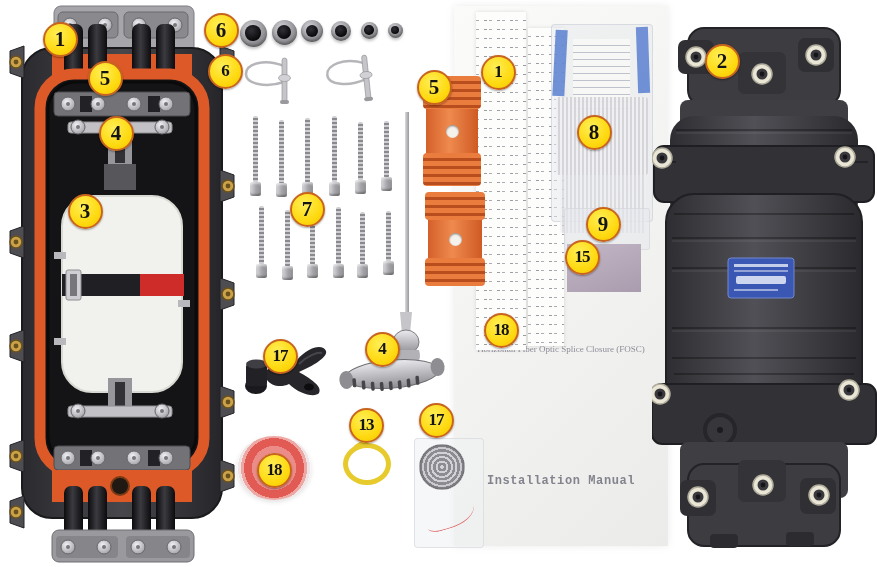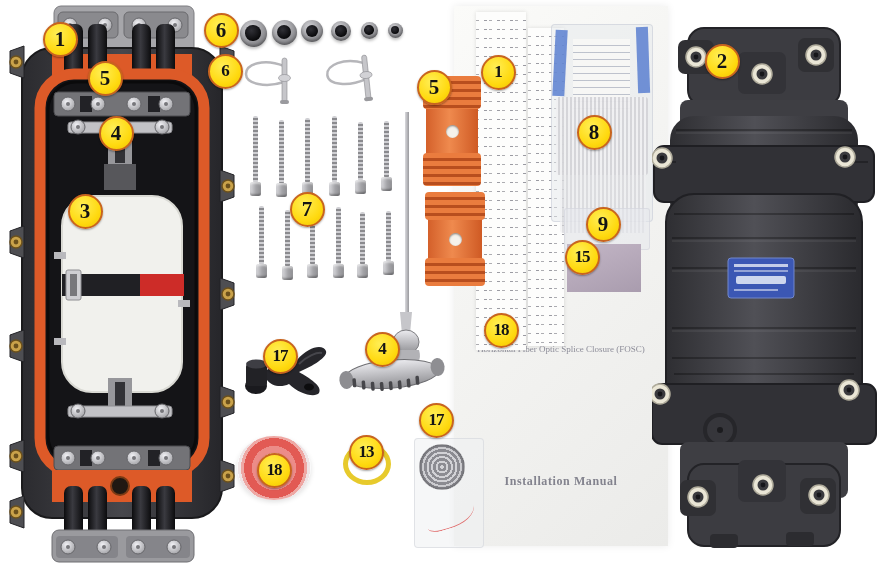"13" div.callout { top: 452px -> 425px }
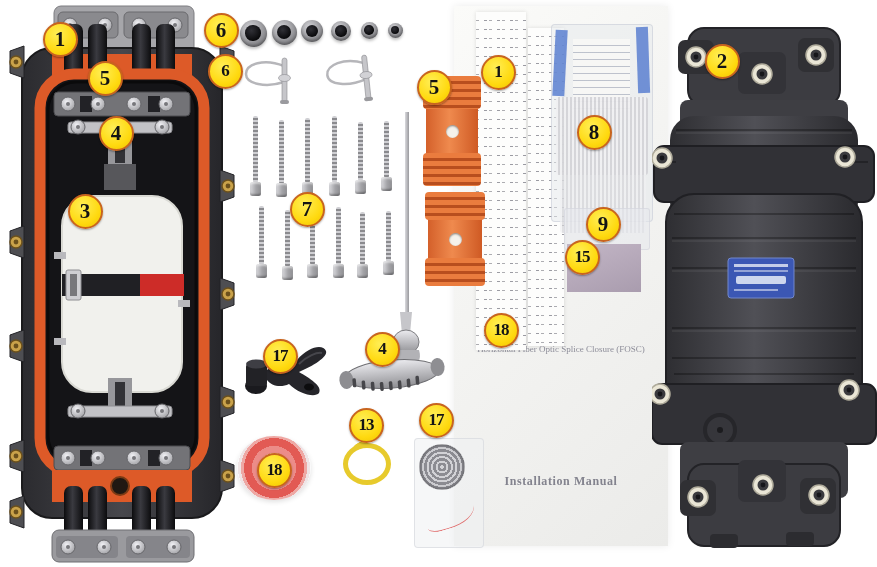"Installation Manual" .manual-subtitle { font-family: Liberation Serif, serif -> Liberation Mono, monospace }
